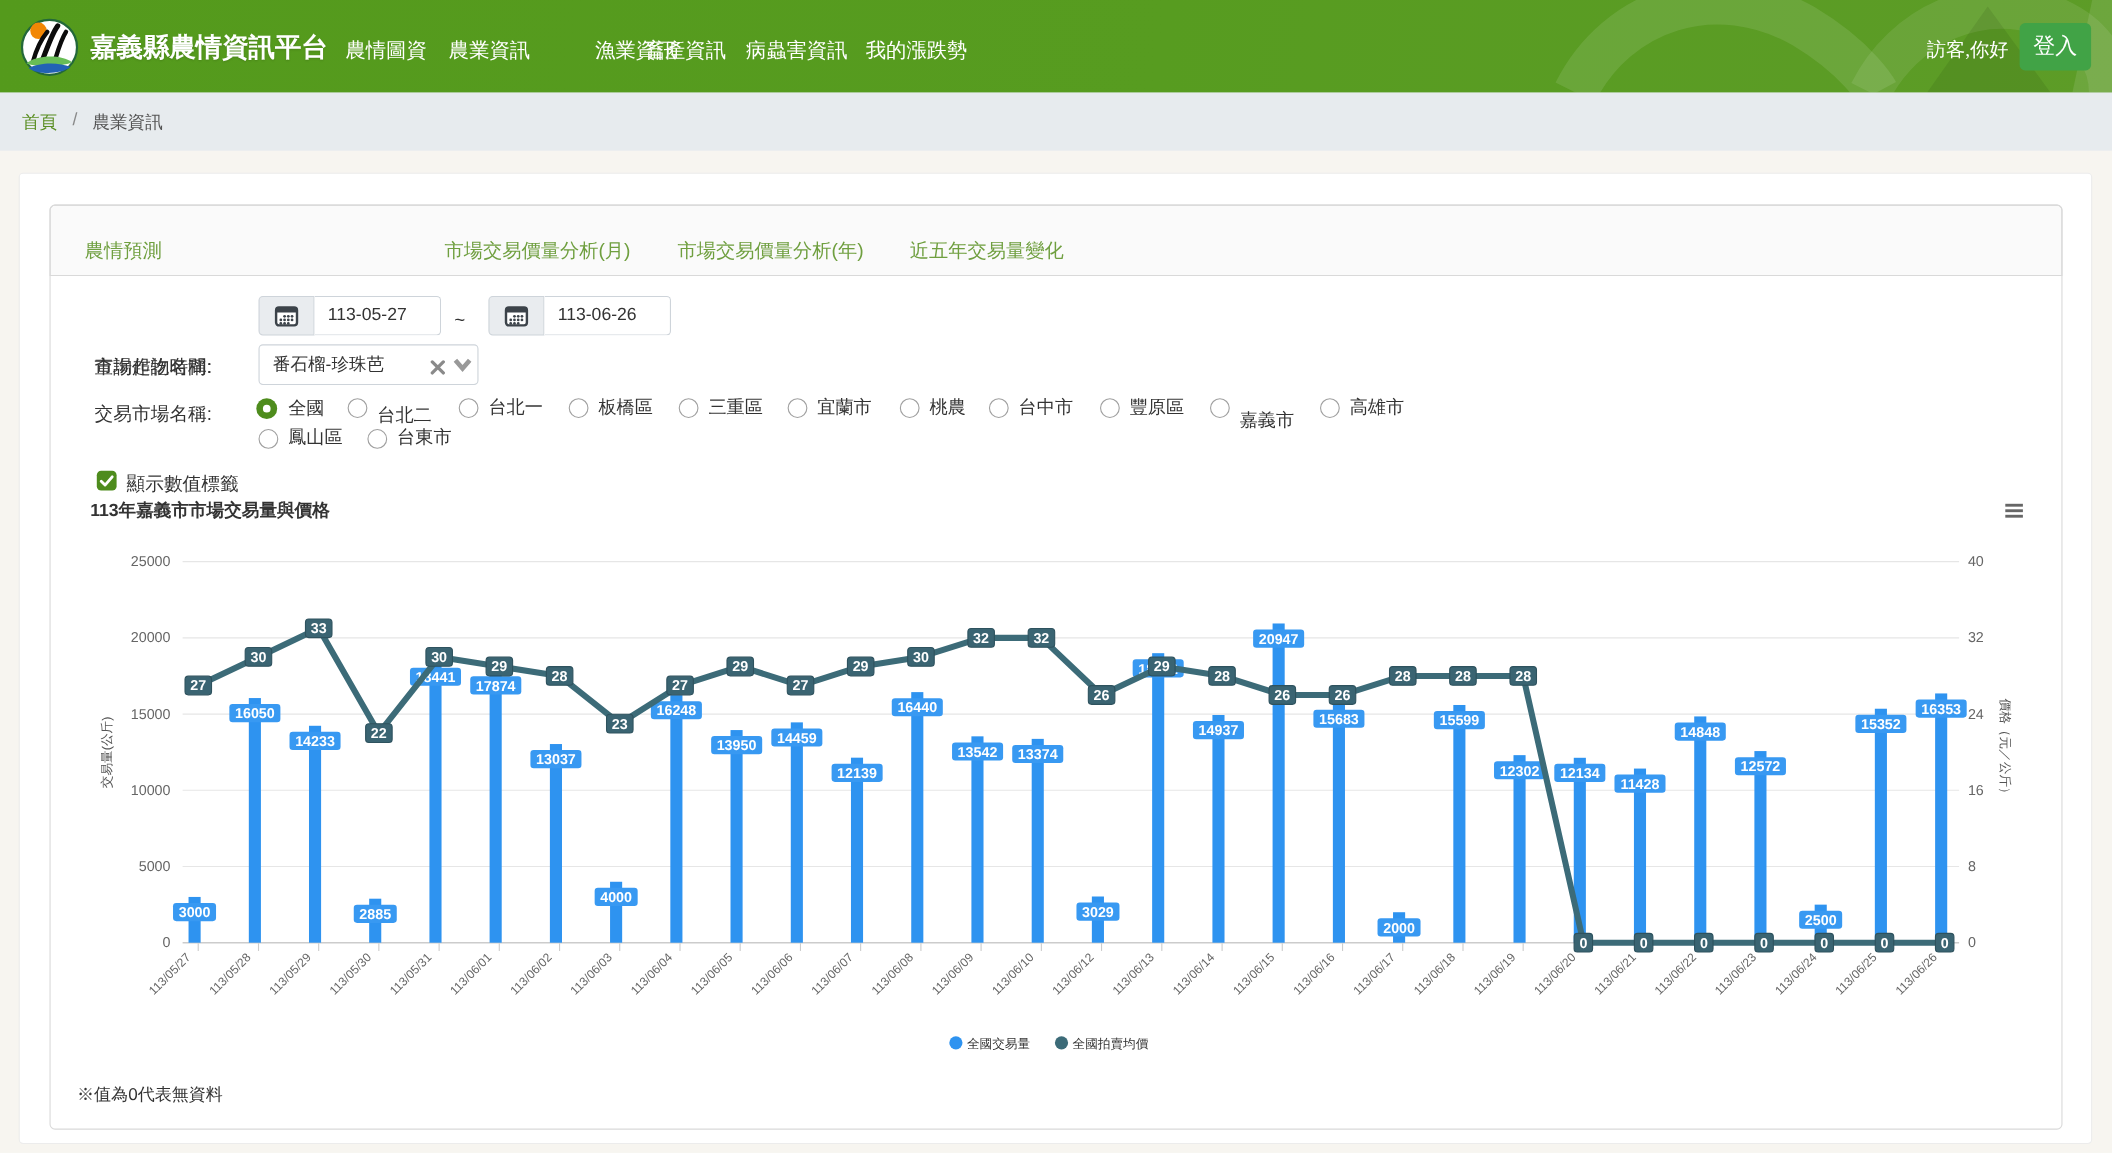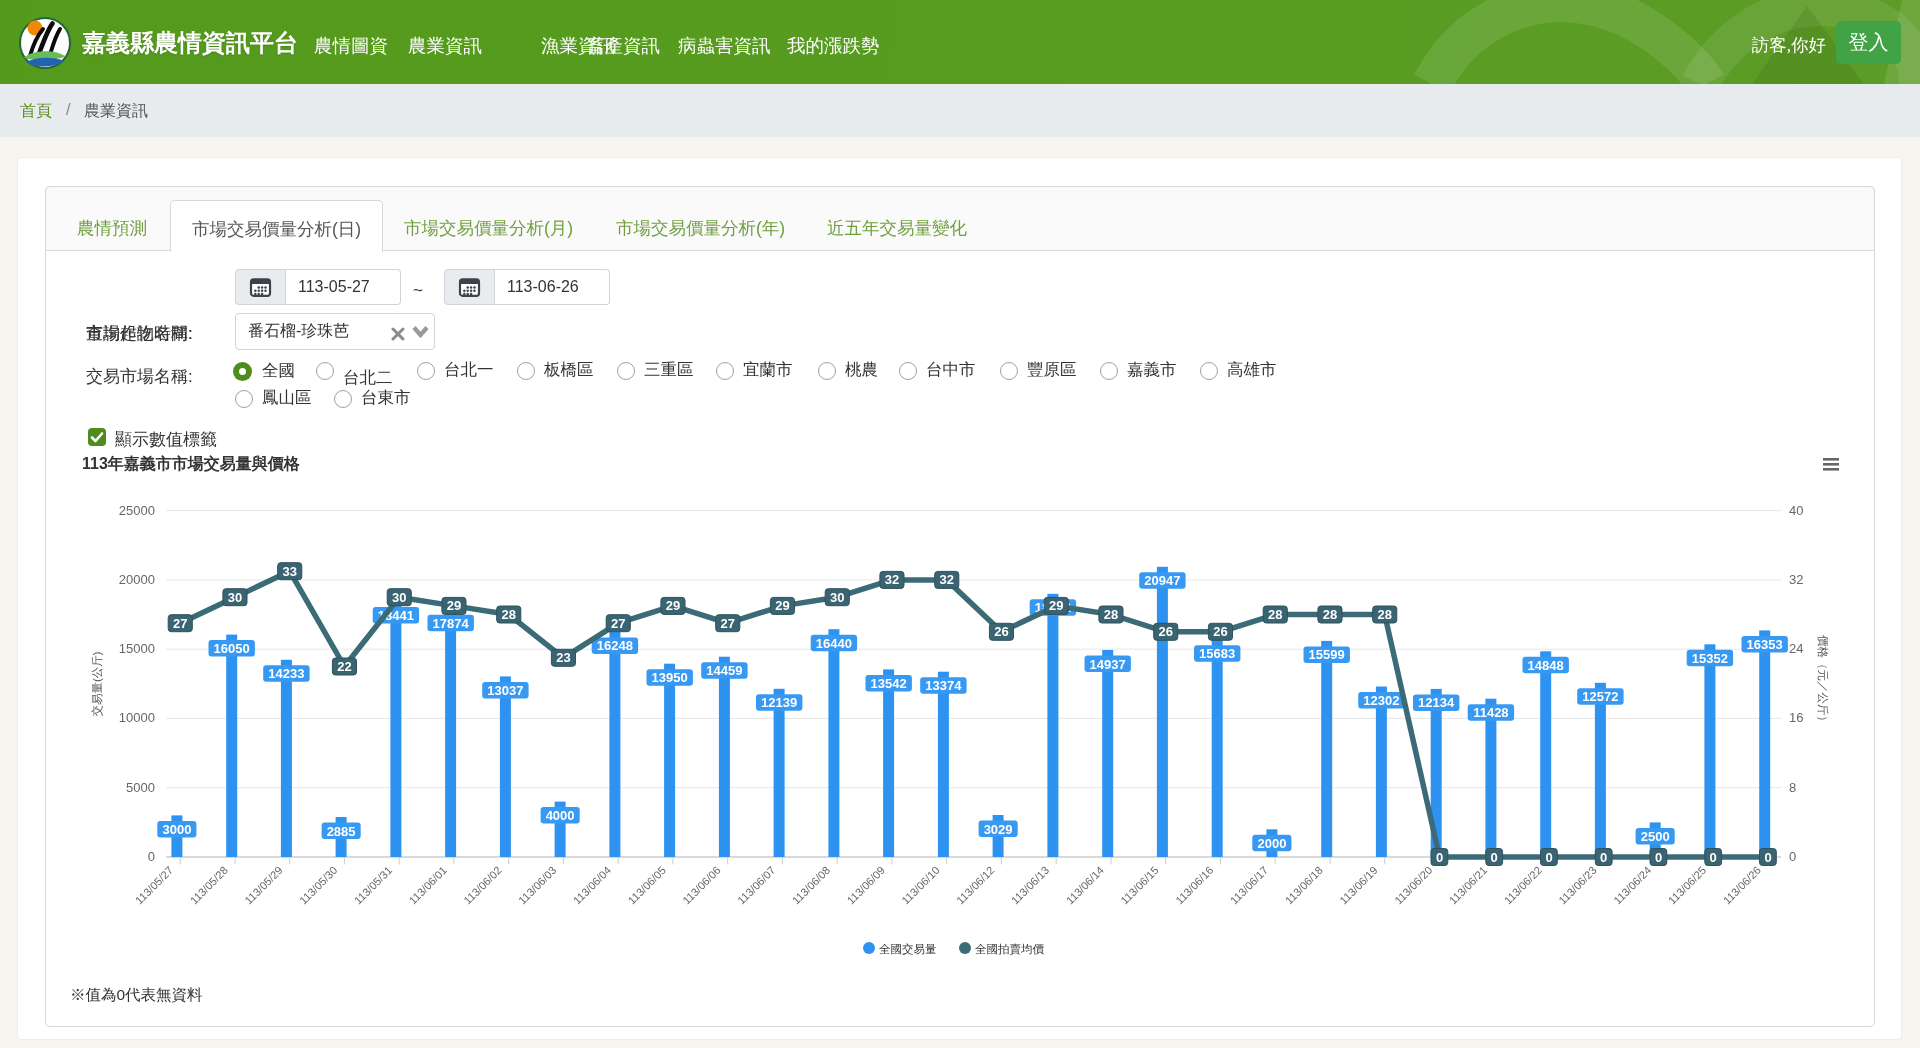"市場交易價量分析(日)" div { html: <div> <span>市場交易價量分析(日)</span> </div> -> none }
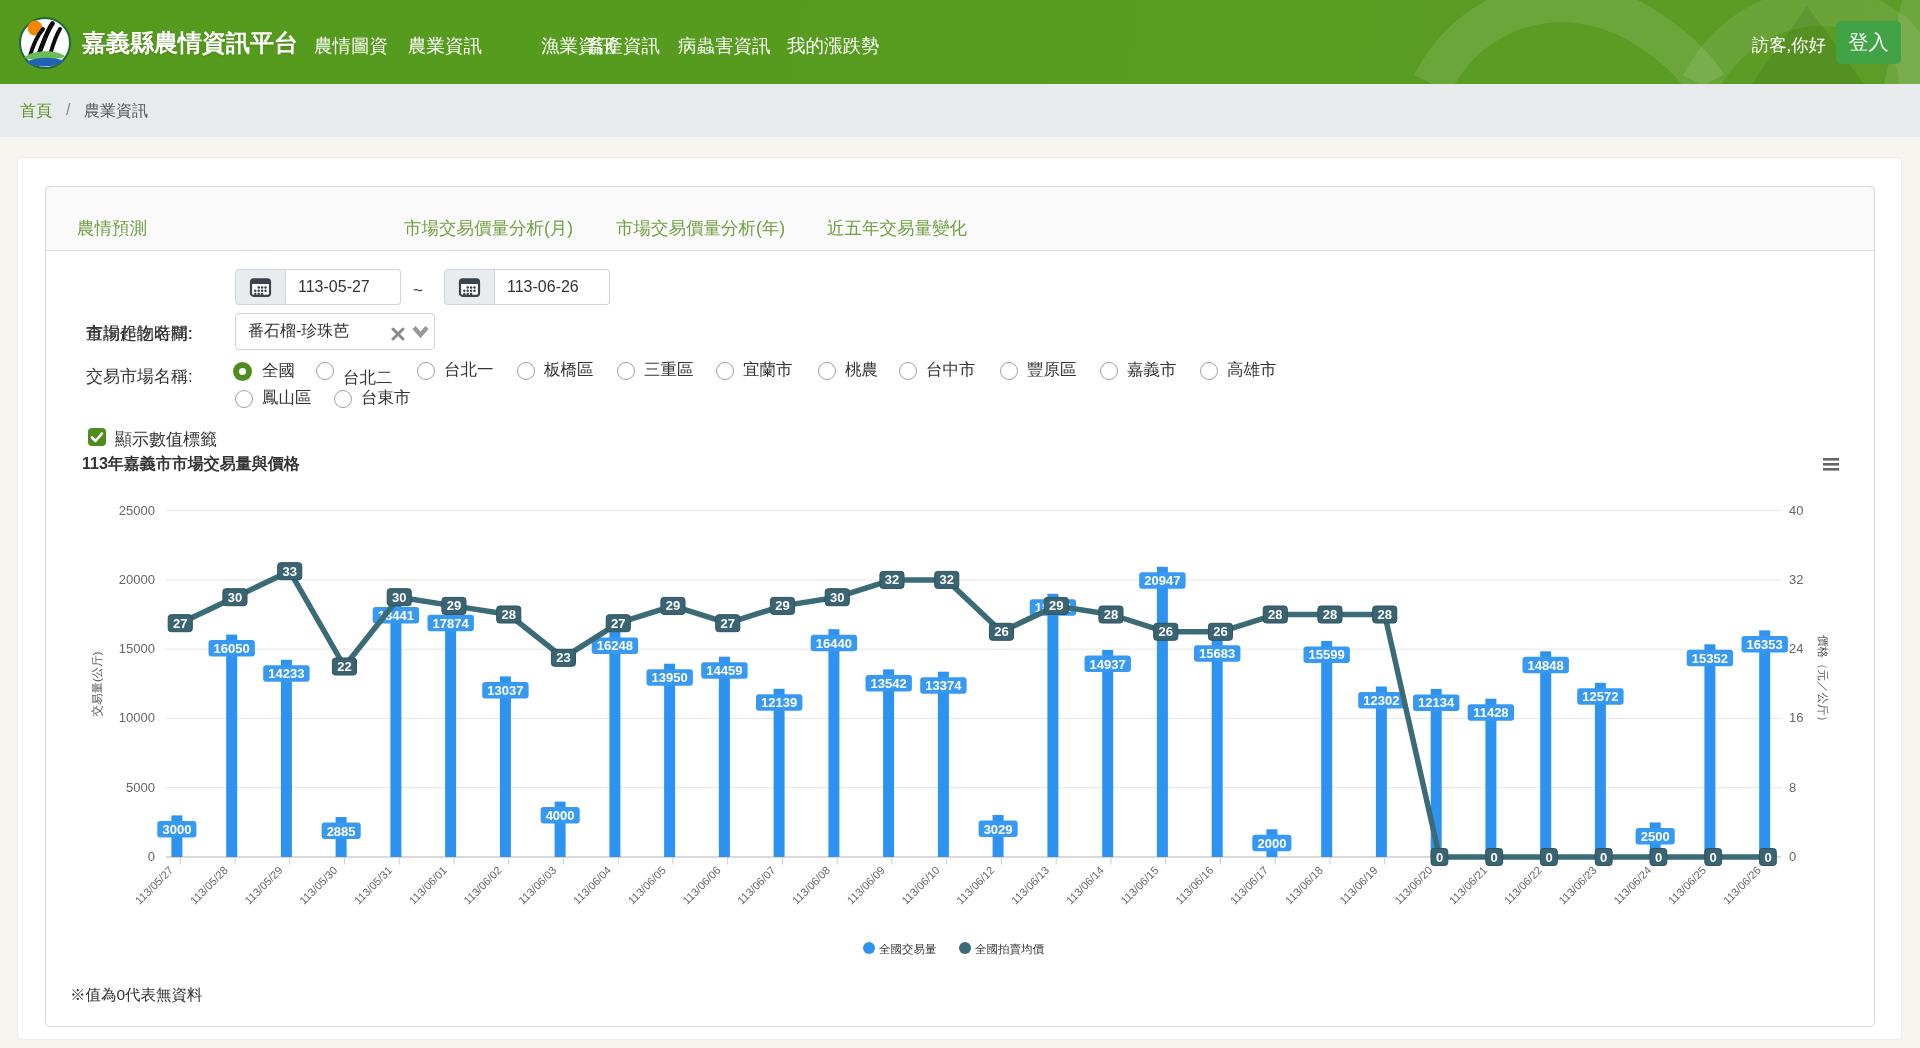"嘉義市" span.rlabel { top: 359px -> 371px }
